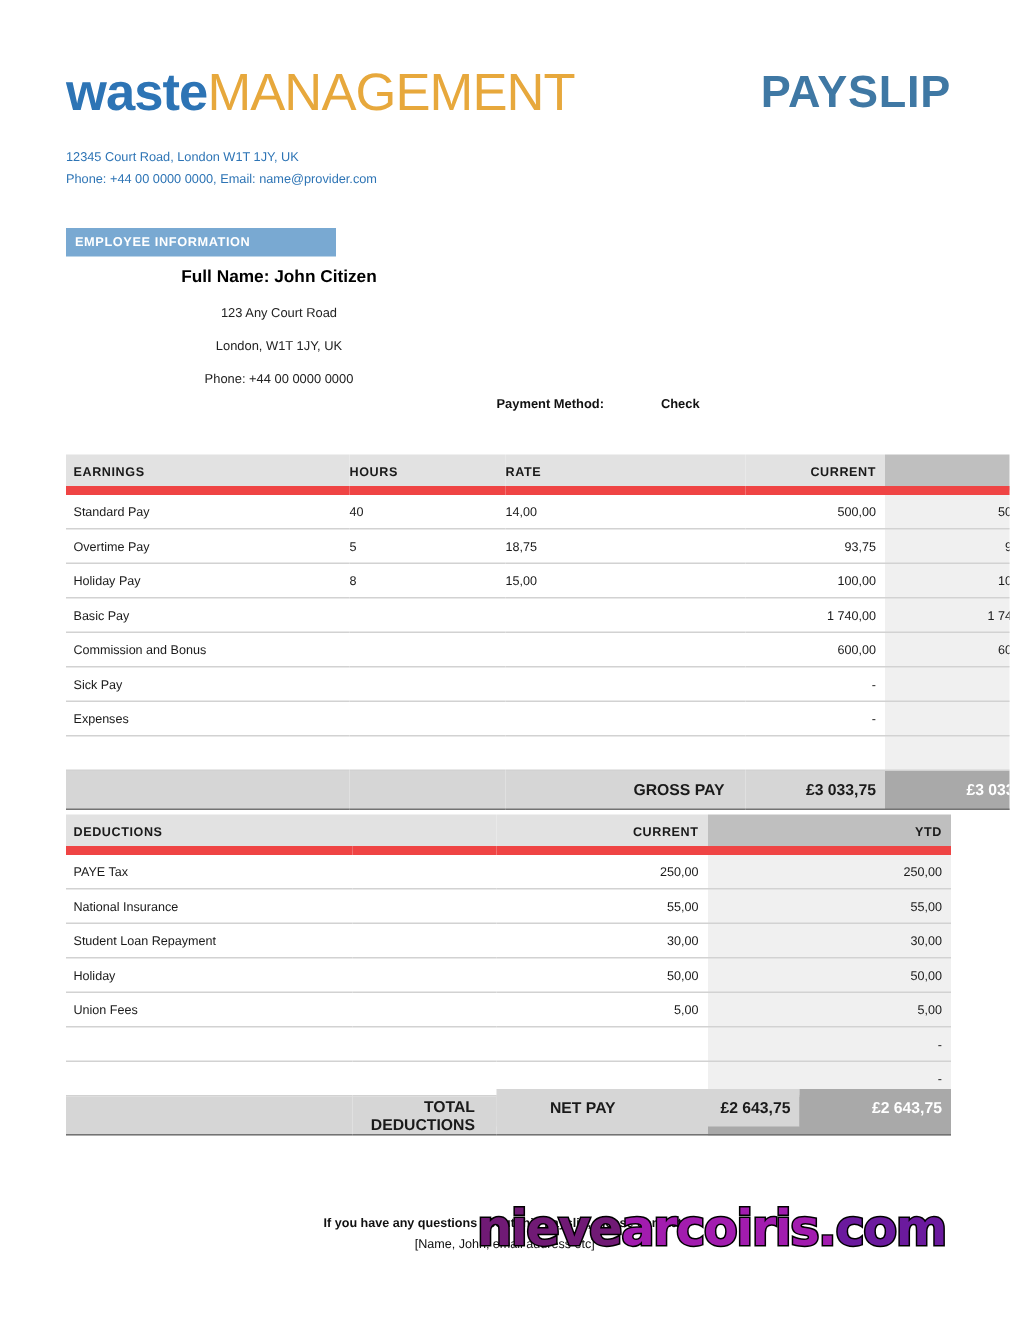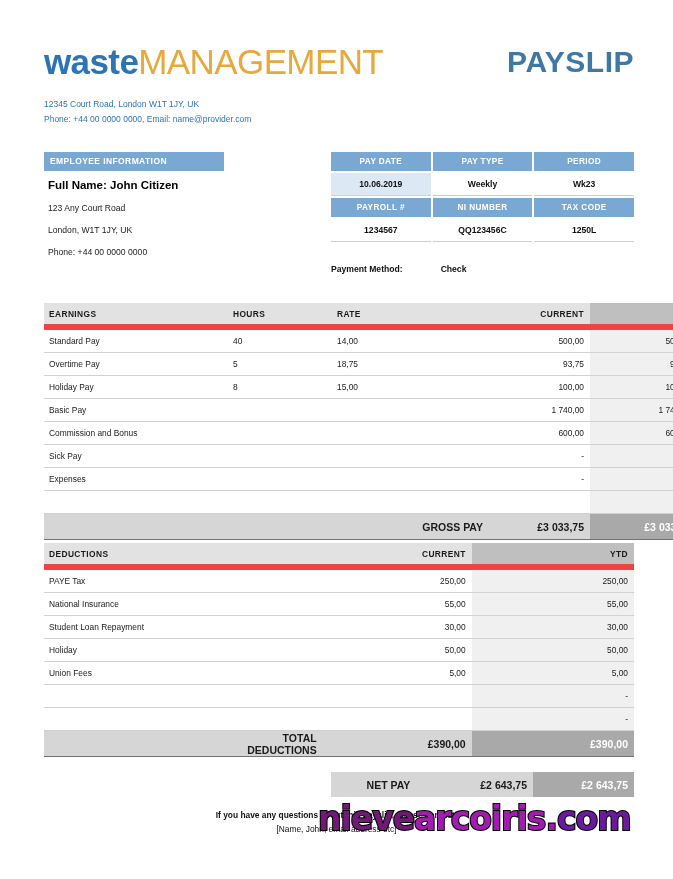"PAY DATE" div.meta { html: <div> <div>PAY DATE</div> <div>PAY TYPE</div> <div>PERIOD</div> <div>10.06.2019</div> <div>Weekly</div> <div>Wk23</div> <div>PAYROLL #</div> <div>NI NUMBER</div> <div>TAX CODE</div> <div>1234567</div> <div>QQ123456C</div> <div>1250L</div> </div> -> none }
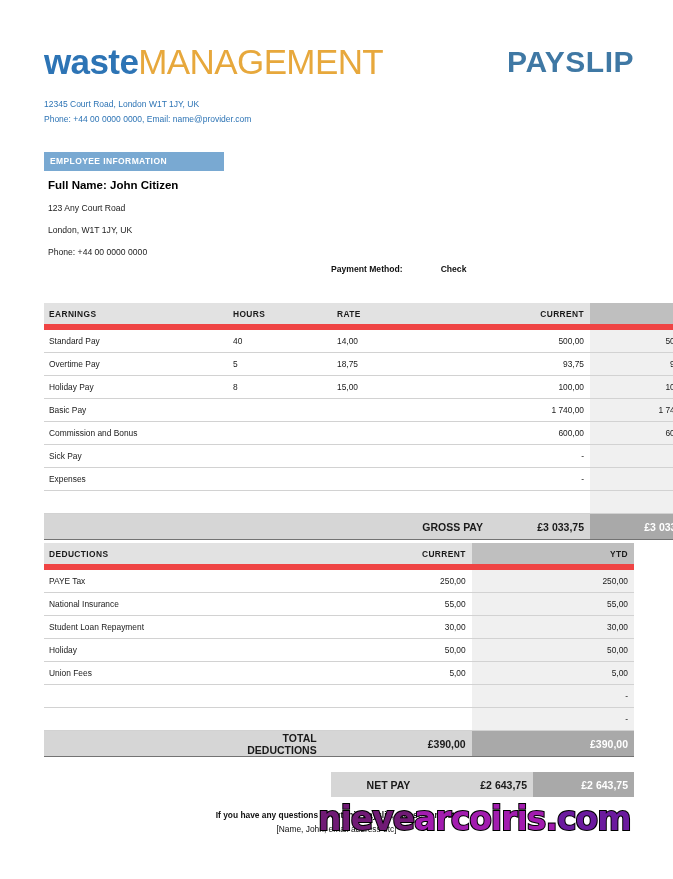"Full Name: John Citizen" .emp-block { text-align: none -> center }
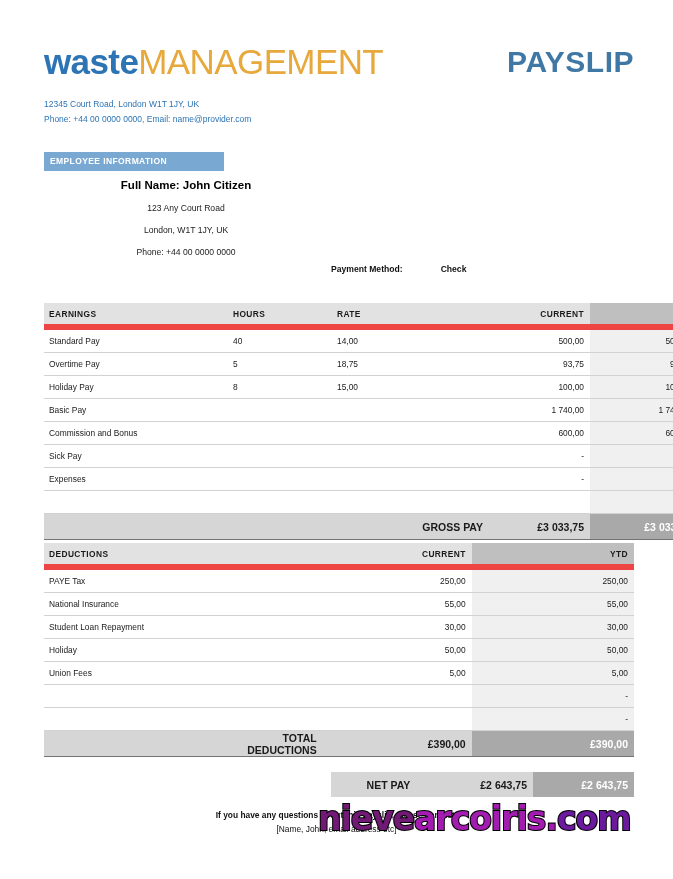"NET PAY" .netpay { top: 772px -> 726px }
